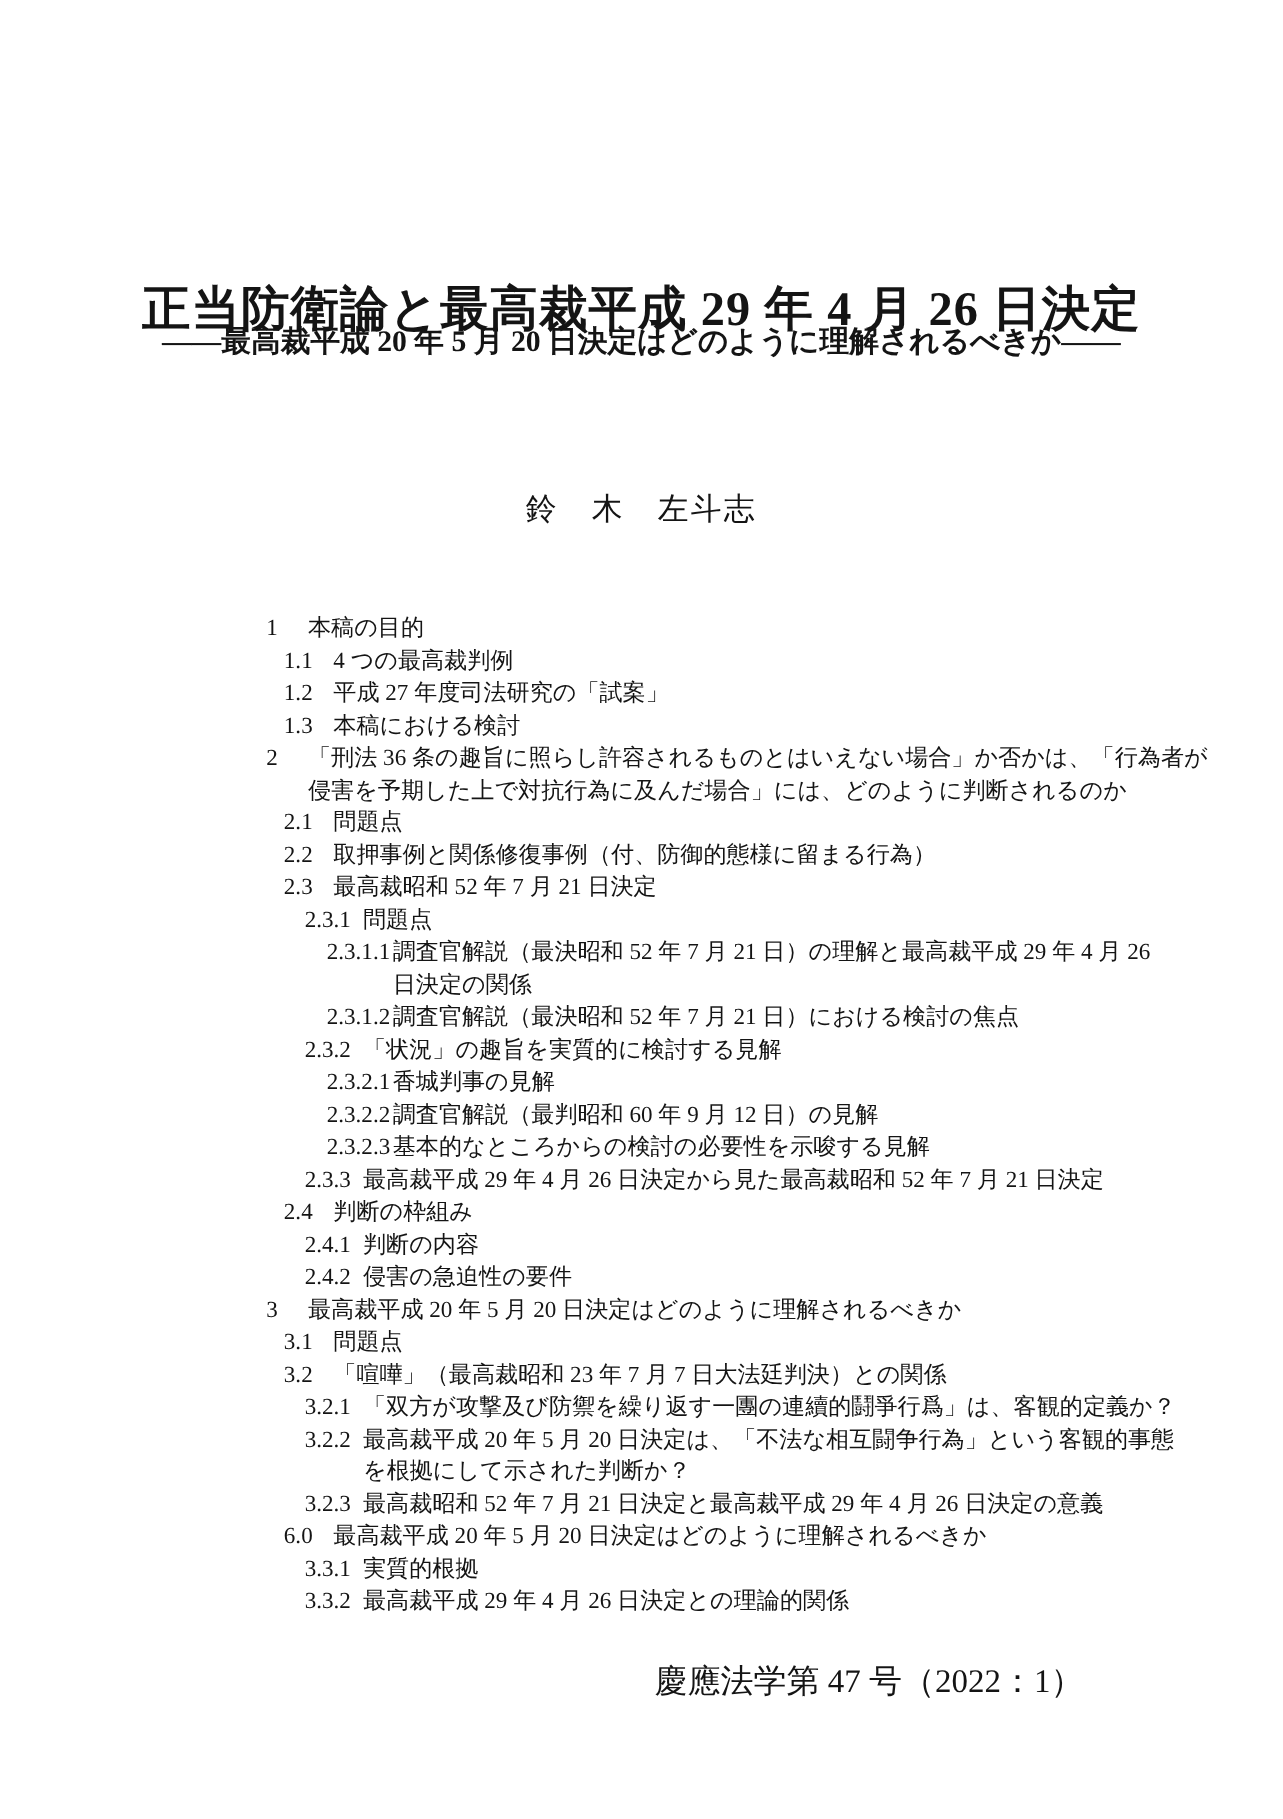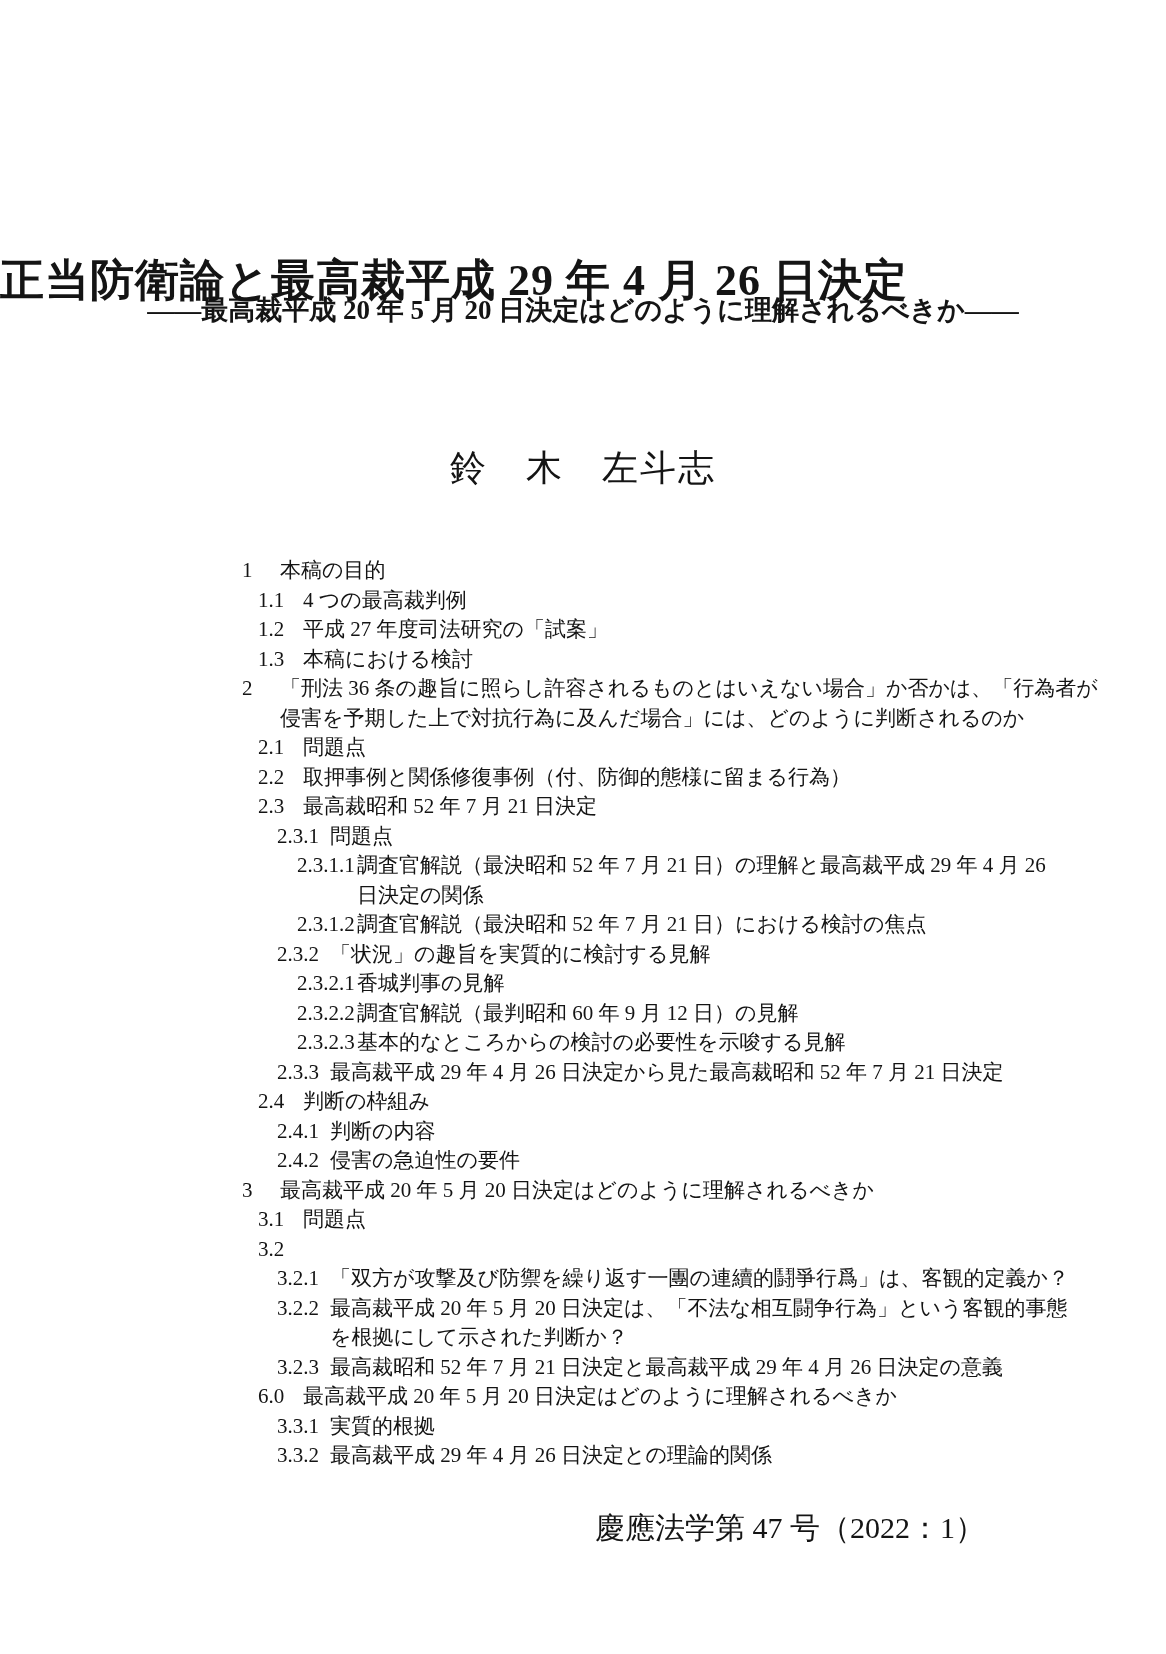"正当防衛論と最高裁平成 29 年 4 月" .title { text-align: left -> center }
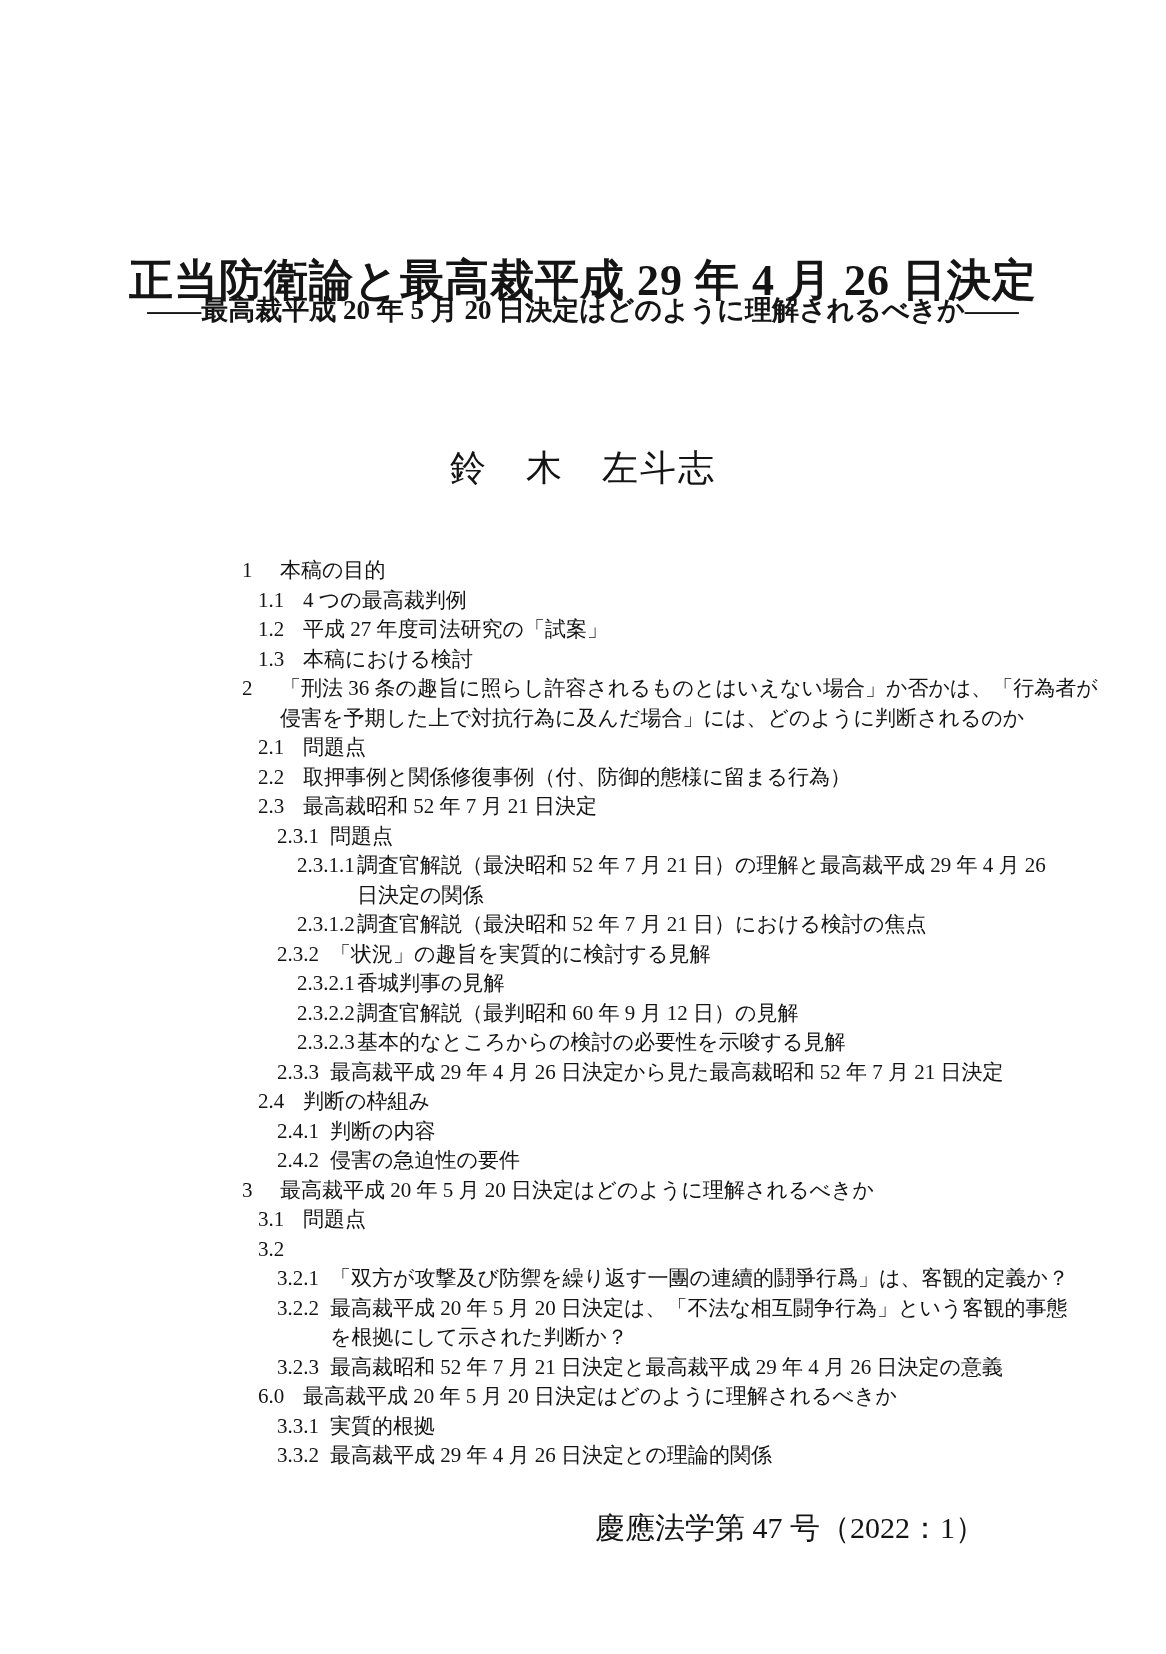"鈴 木 左斗志" .author { font-size: 36px -> 28px }
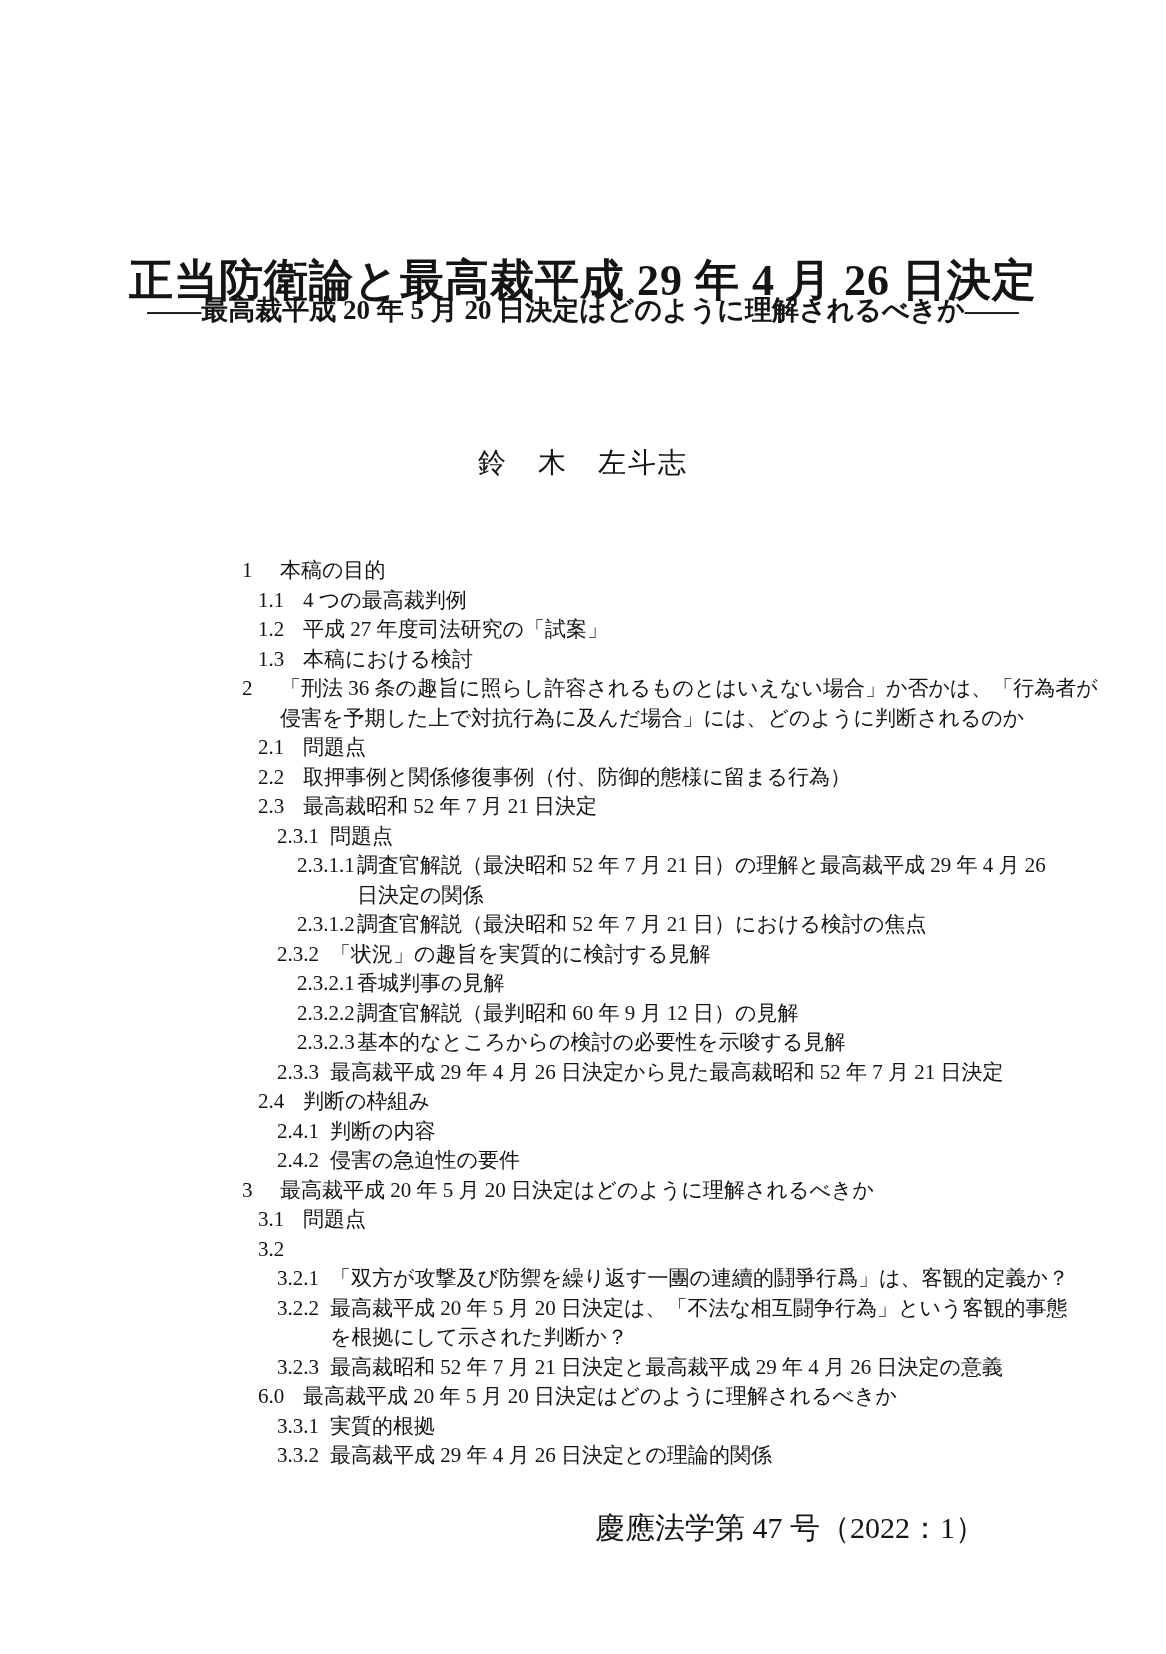"「喧嘩」（最高裁昭和 23 年 7 月" span { html: none -> <span>「喧嘩」（最高裁昭和 23 年 7 月 7 日大法廷判決）との関係</span> }
